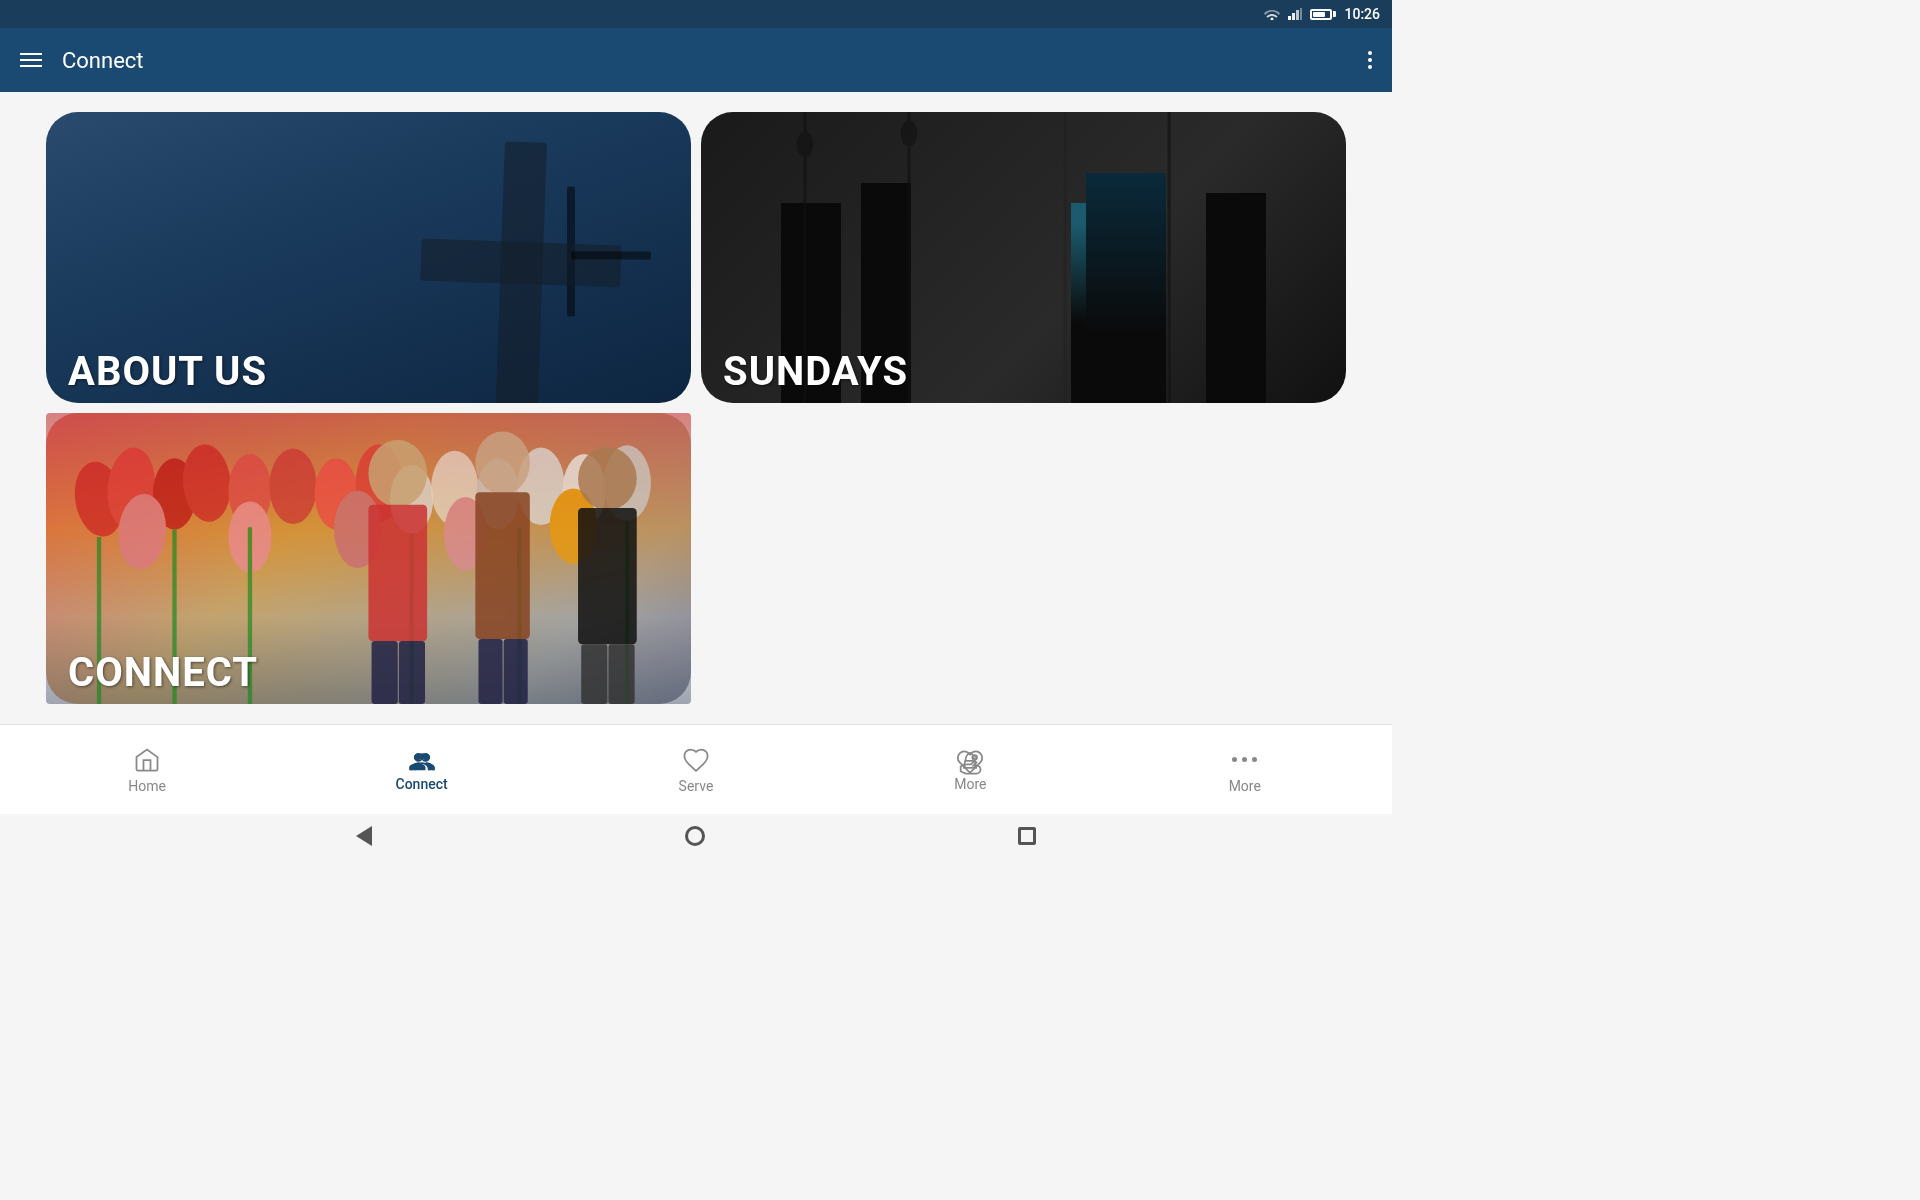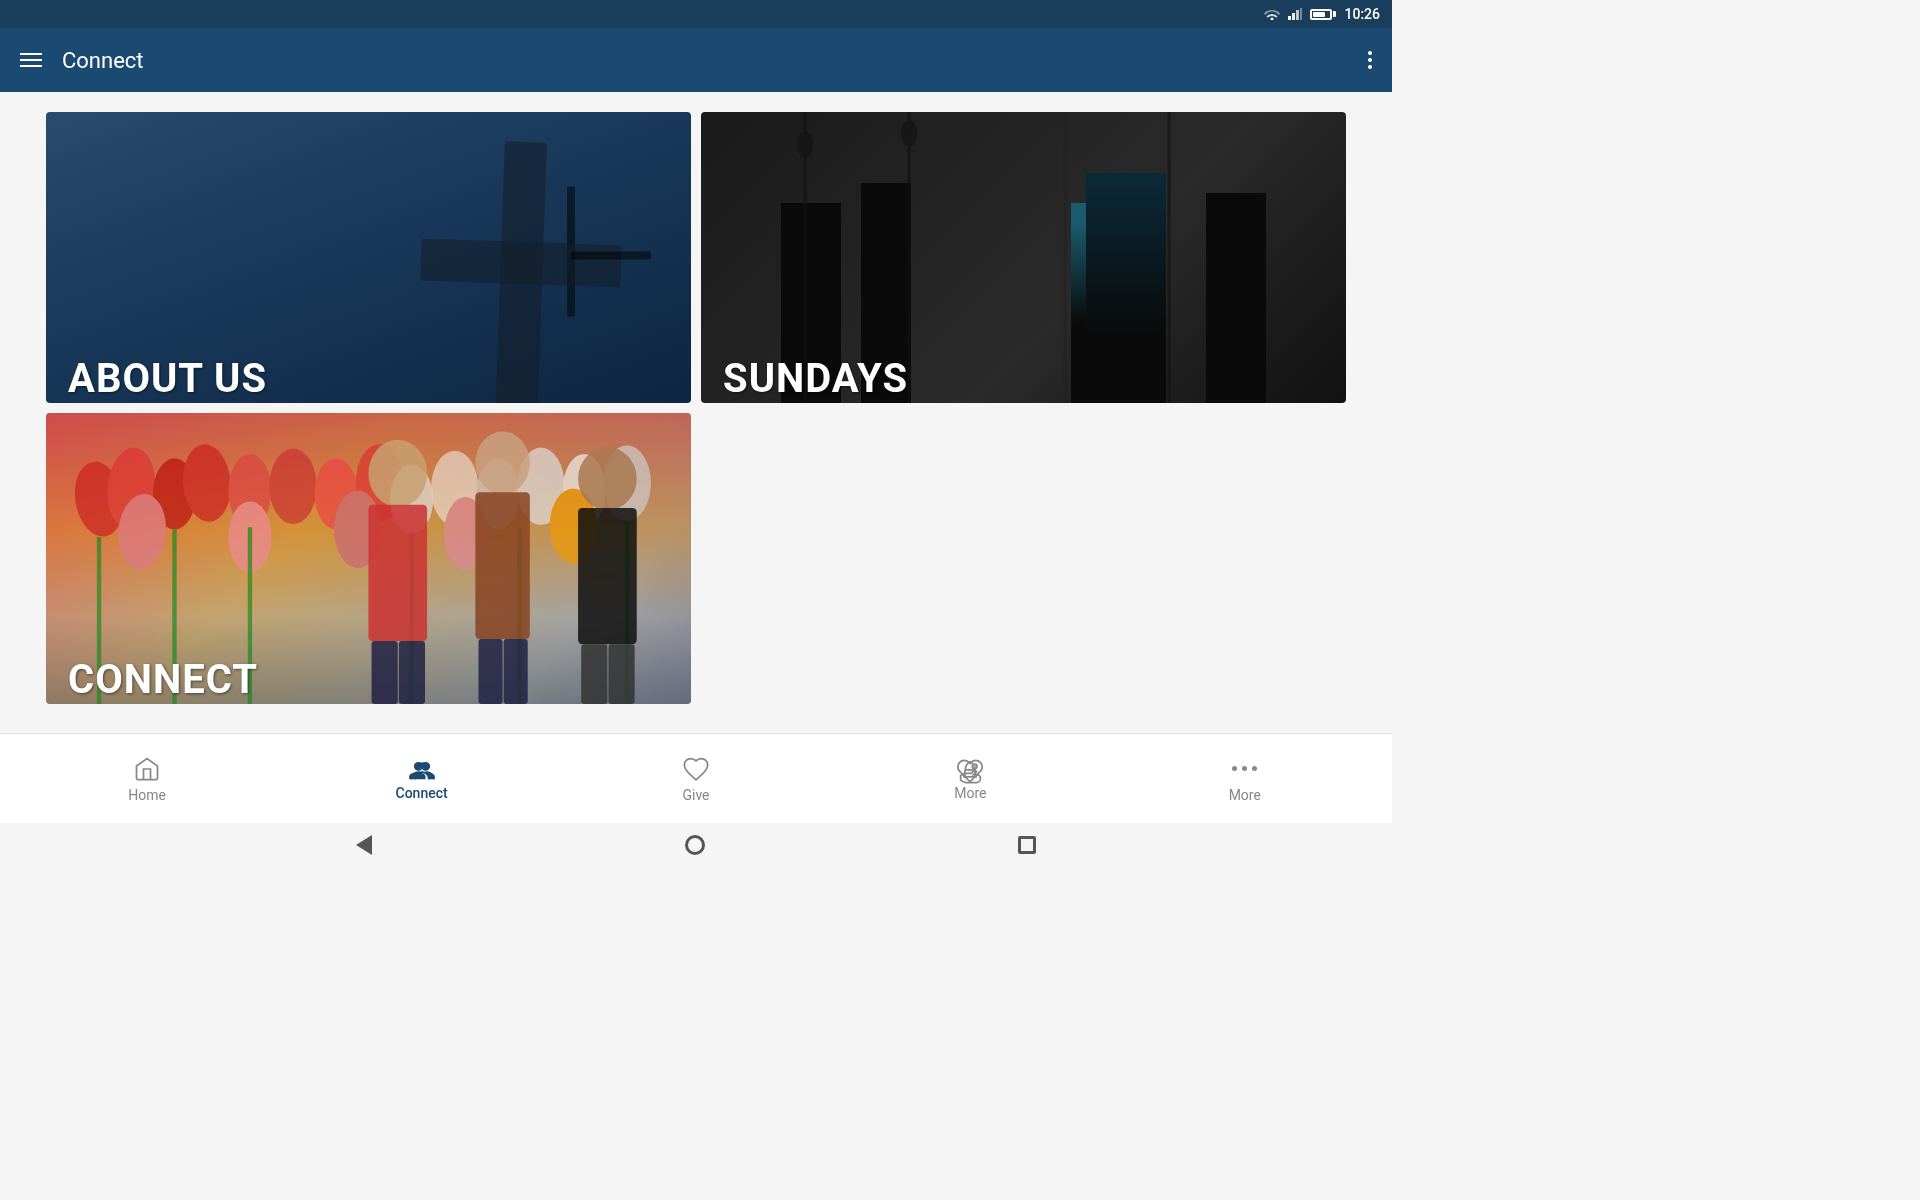"ABOUT US" .card-bg { border-radius: none -> 32px; padding: 1px 22px -> 8px 22px }
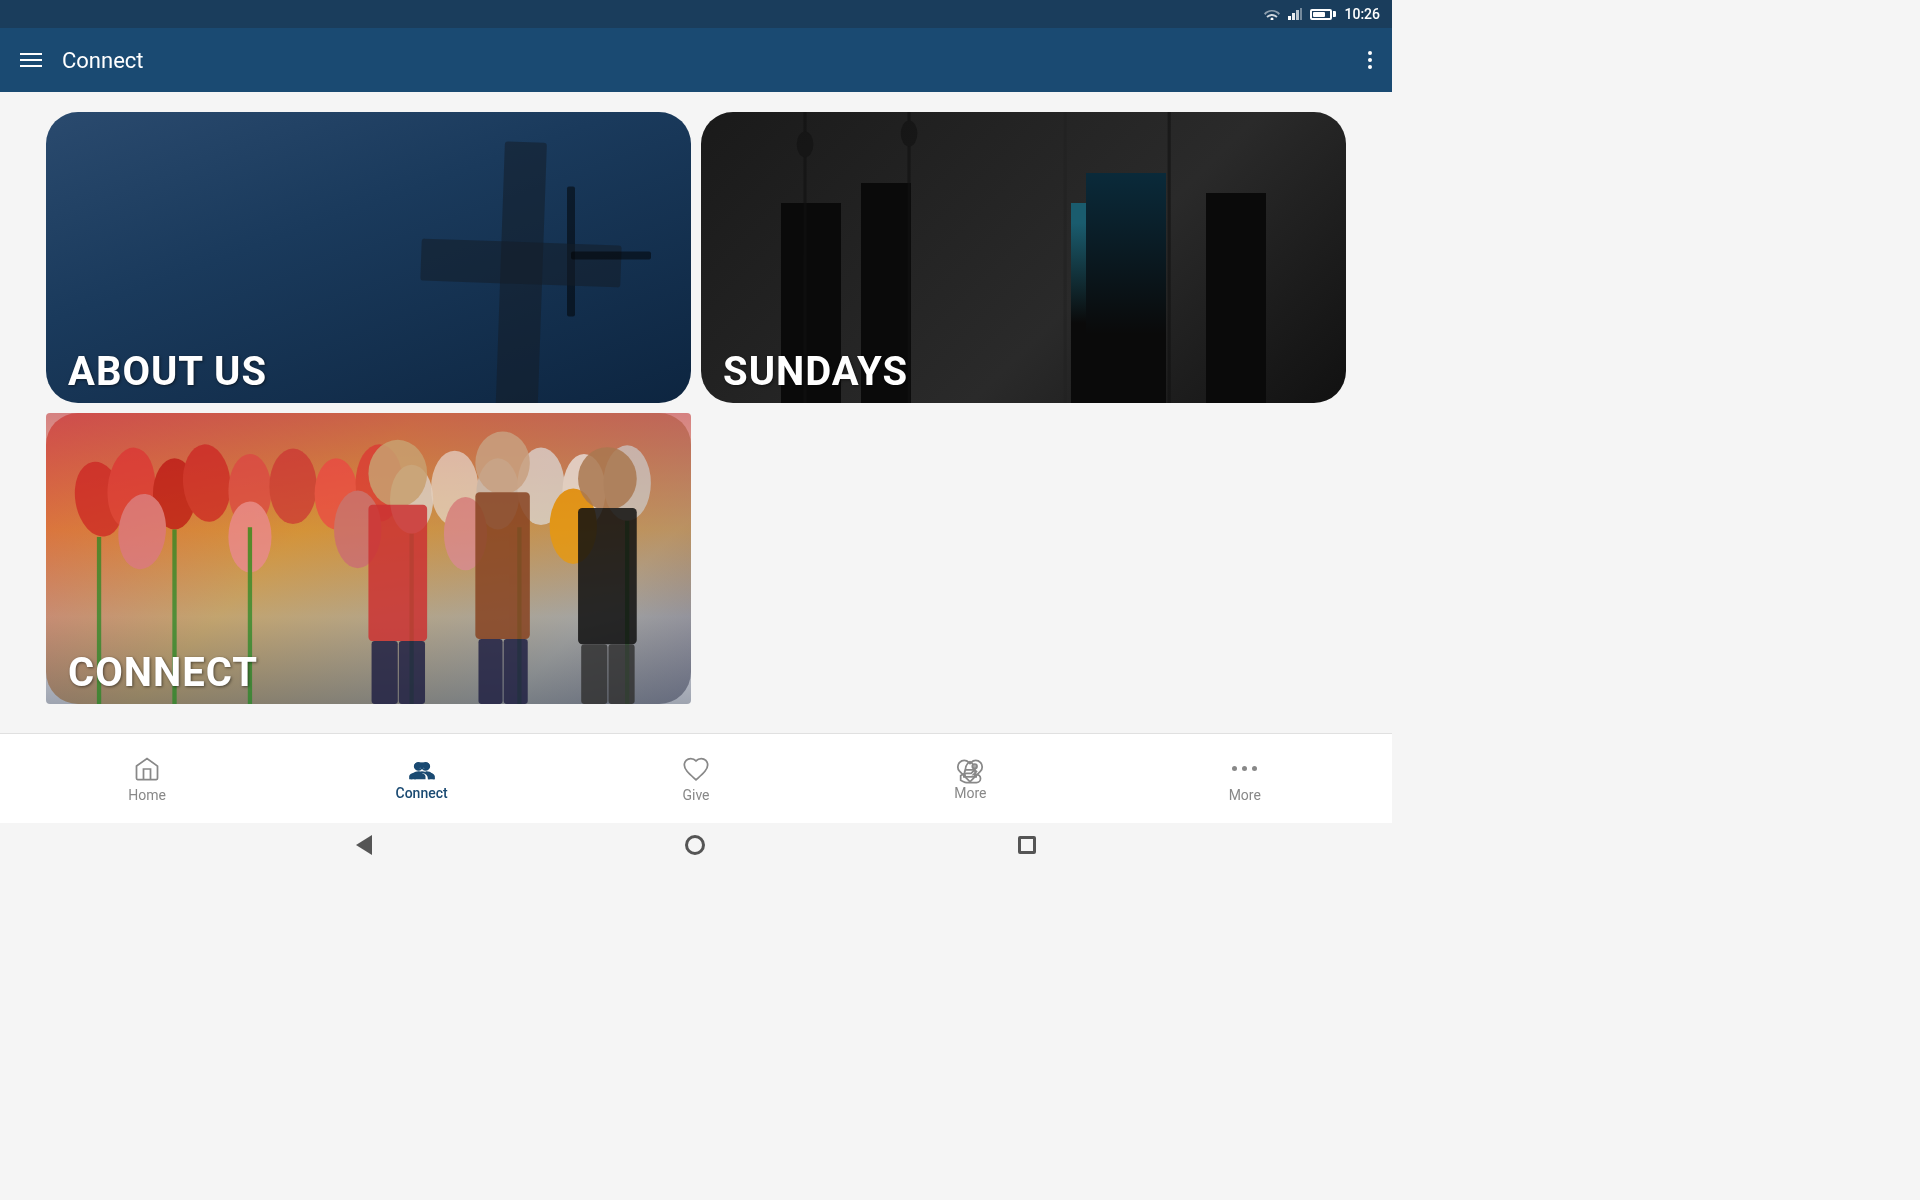"Home" .bottom-nav { margin-top: 9px -> none }
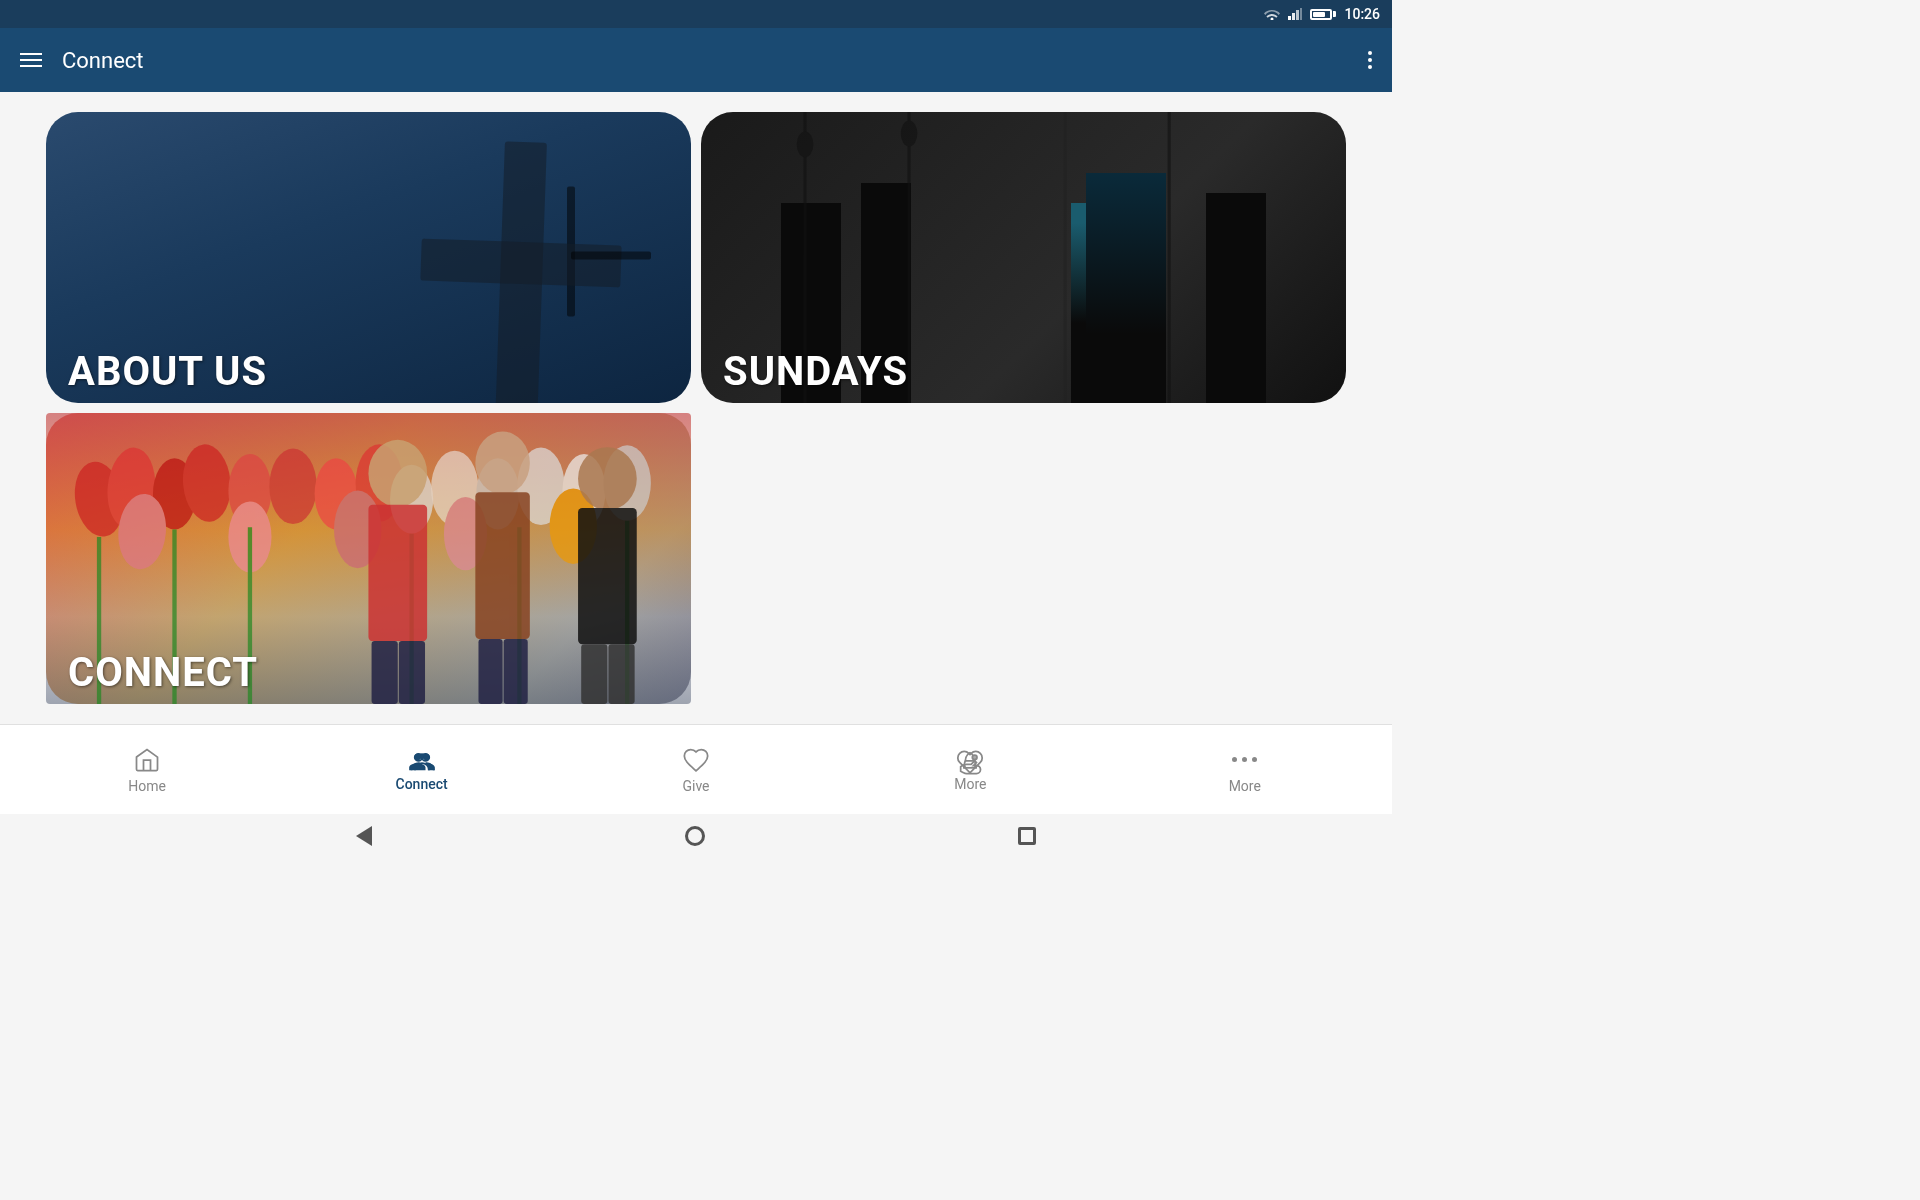"Give" span.nav-label { text: Give -> Serve }
